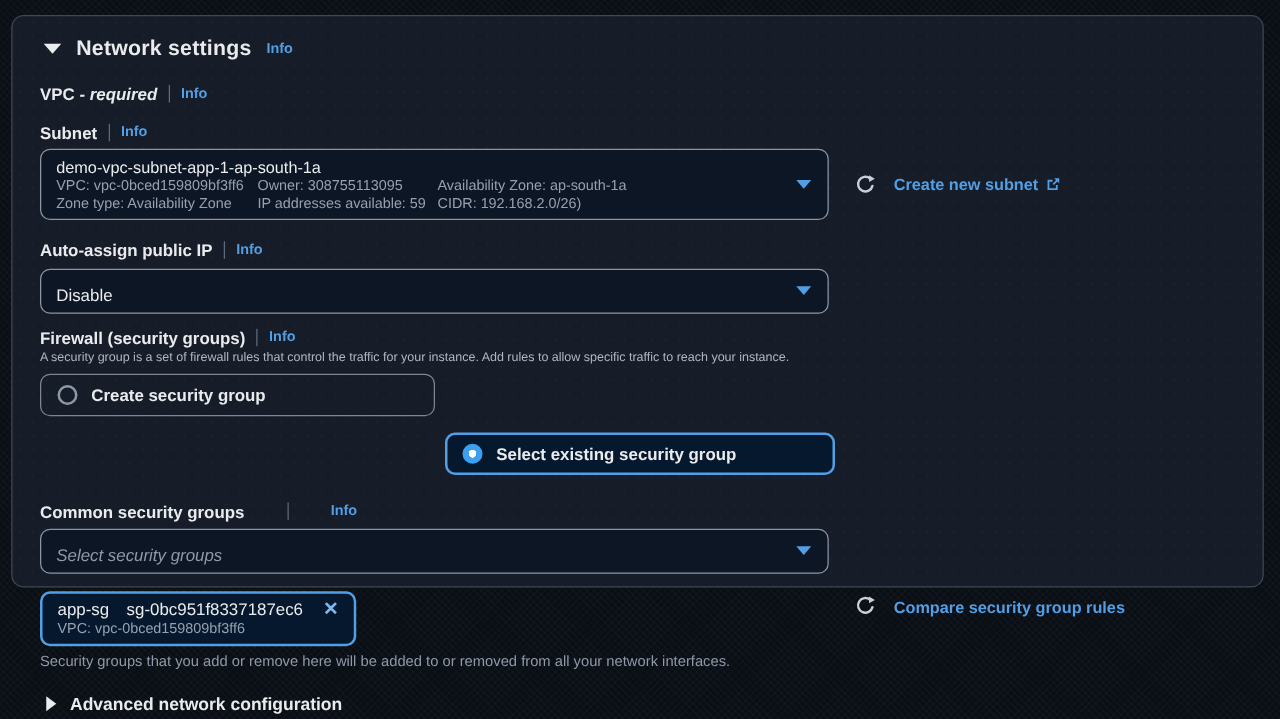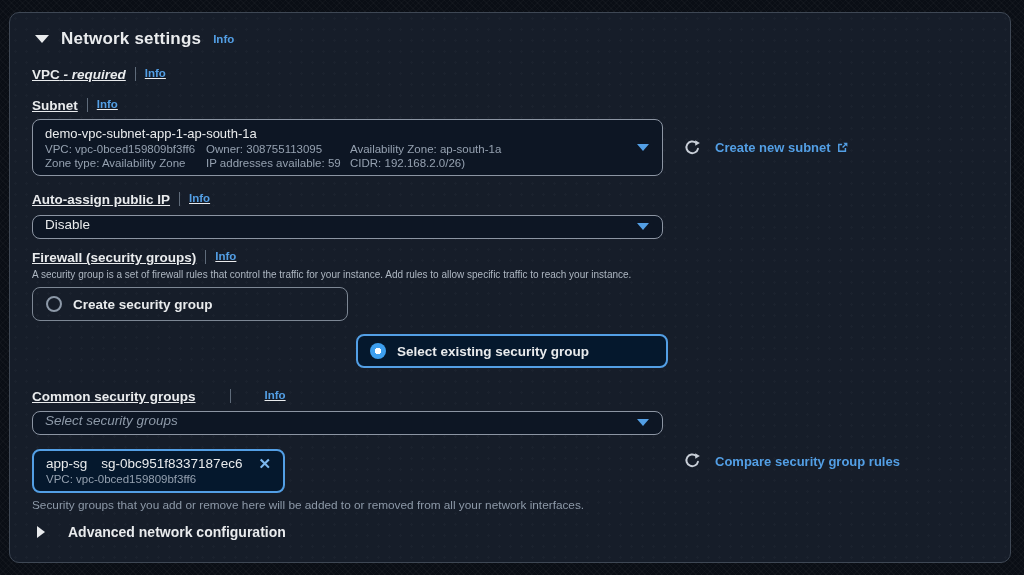"Network settings" .card { height: 551px -> 458px }
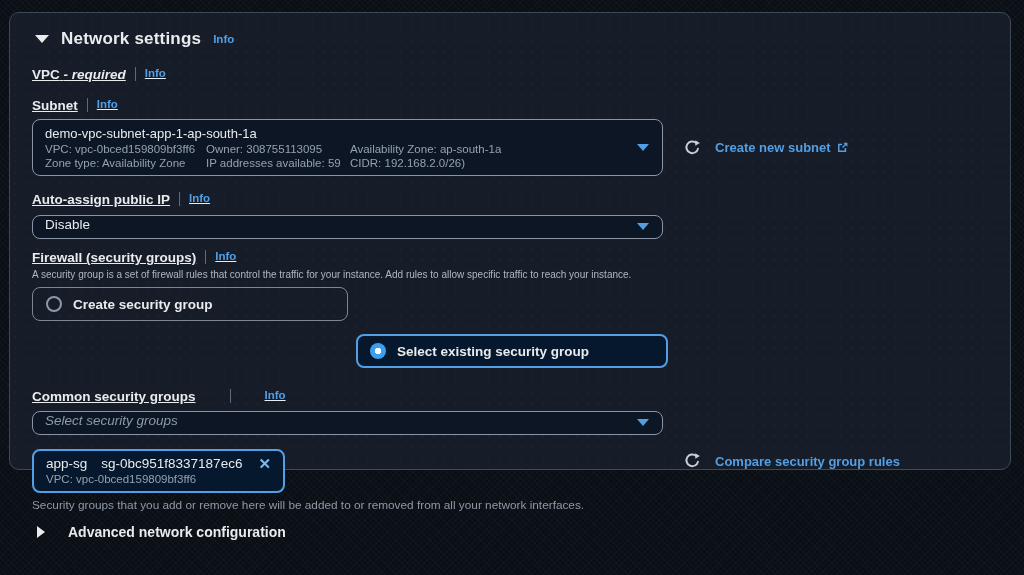"VPC - required" .lbl-row { align-items: none -> center; text-decoration: underline -> none }
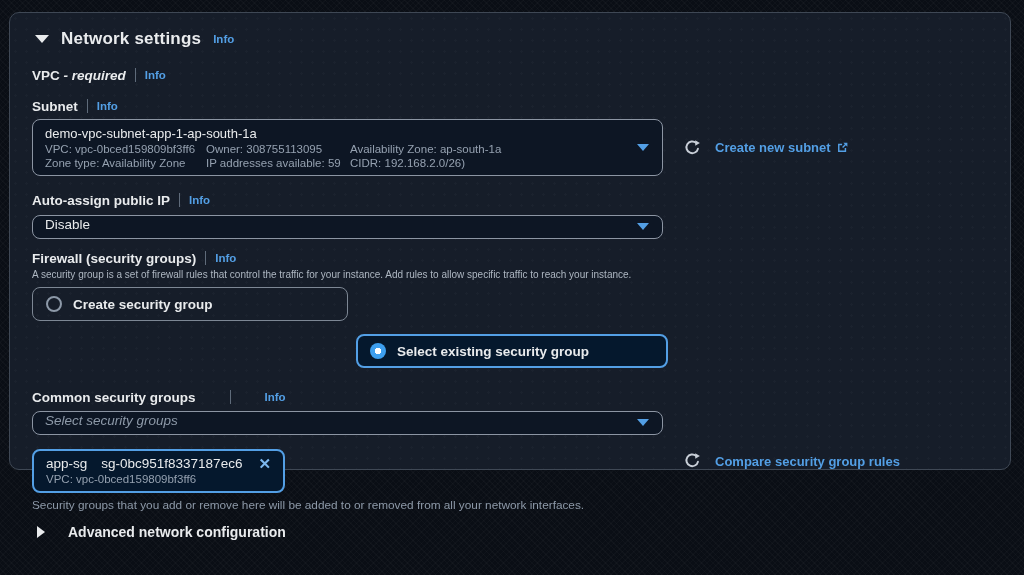"Disable" .single { padding-top: 0 -> 12px }
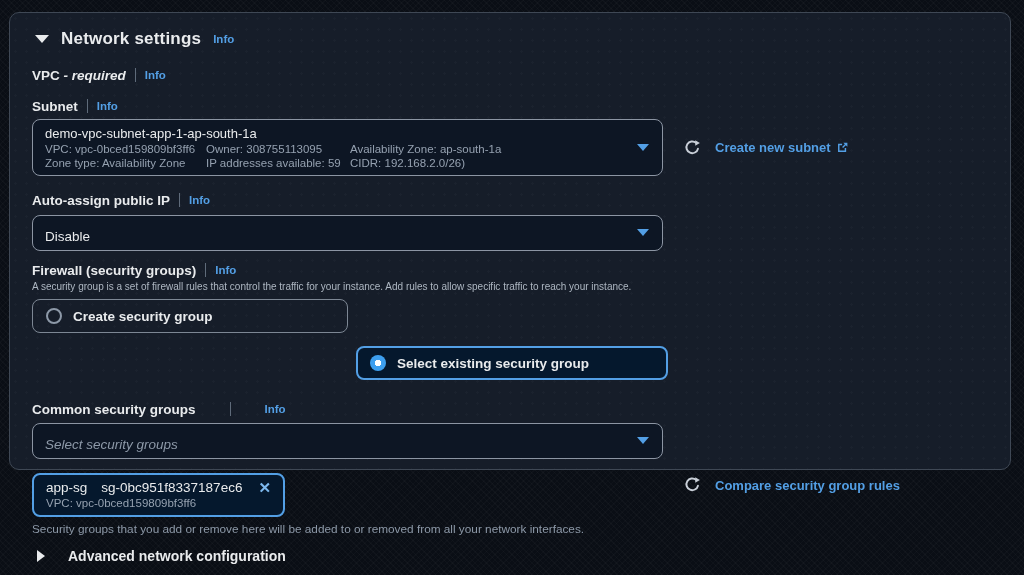"Advanced network configuration" .adv { gap: 12px -> none; margin-top: 12px -> 19px }
